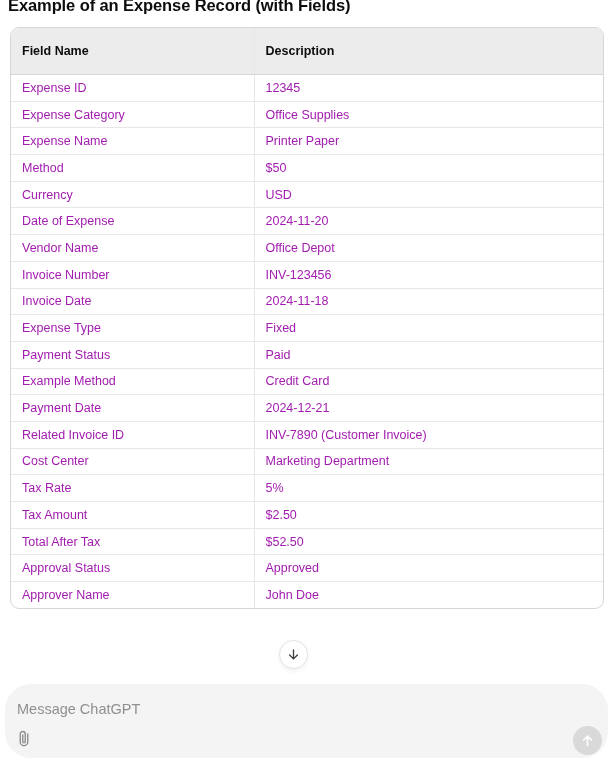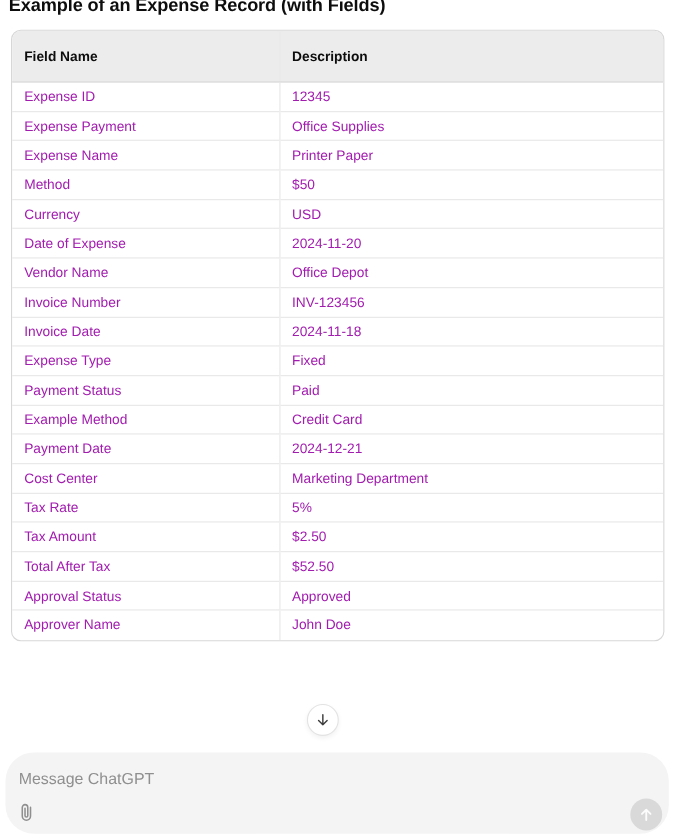"Expense Payment" td { text: Payment -> Category }
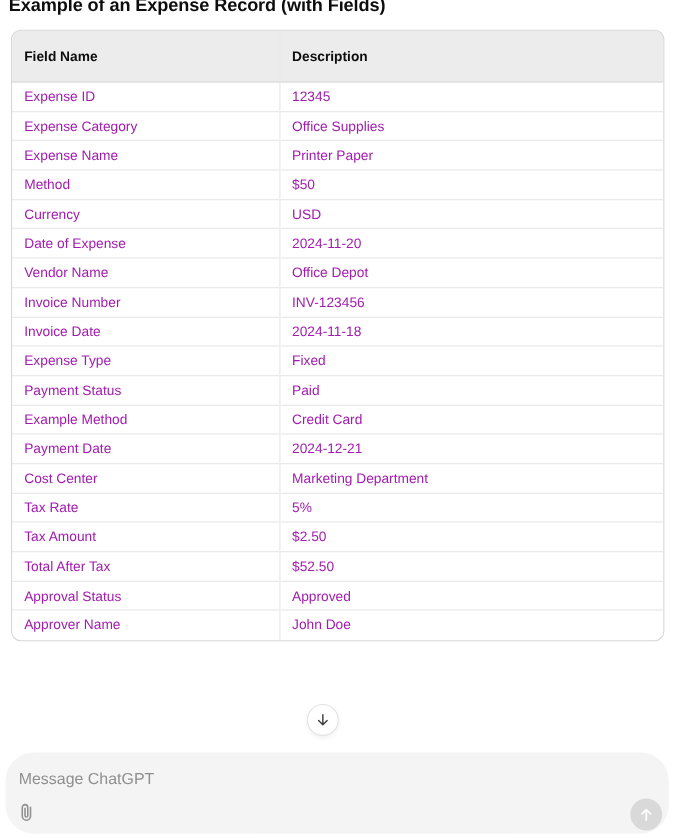"Related Invoice ID" tr { html: none -> <tr> <td>Related Invoice ID</td> <td>INV-7890 (Customer Invoice)</td> </tr> }
